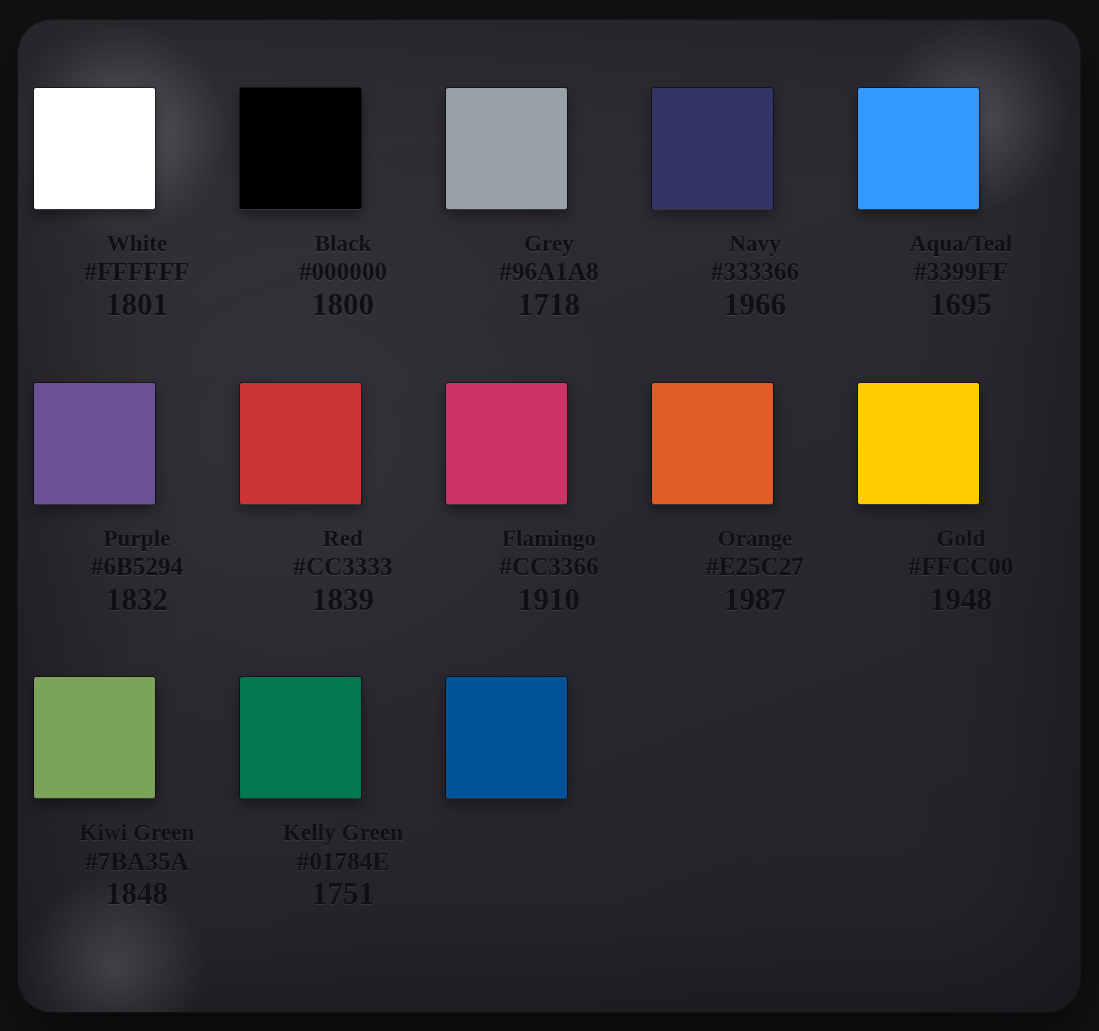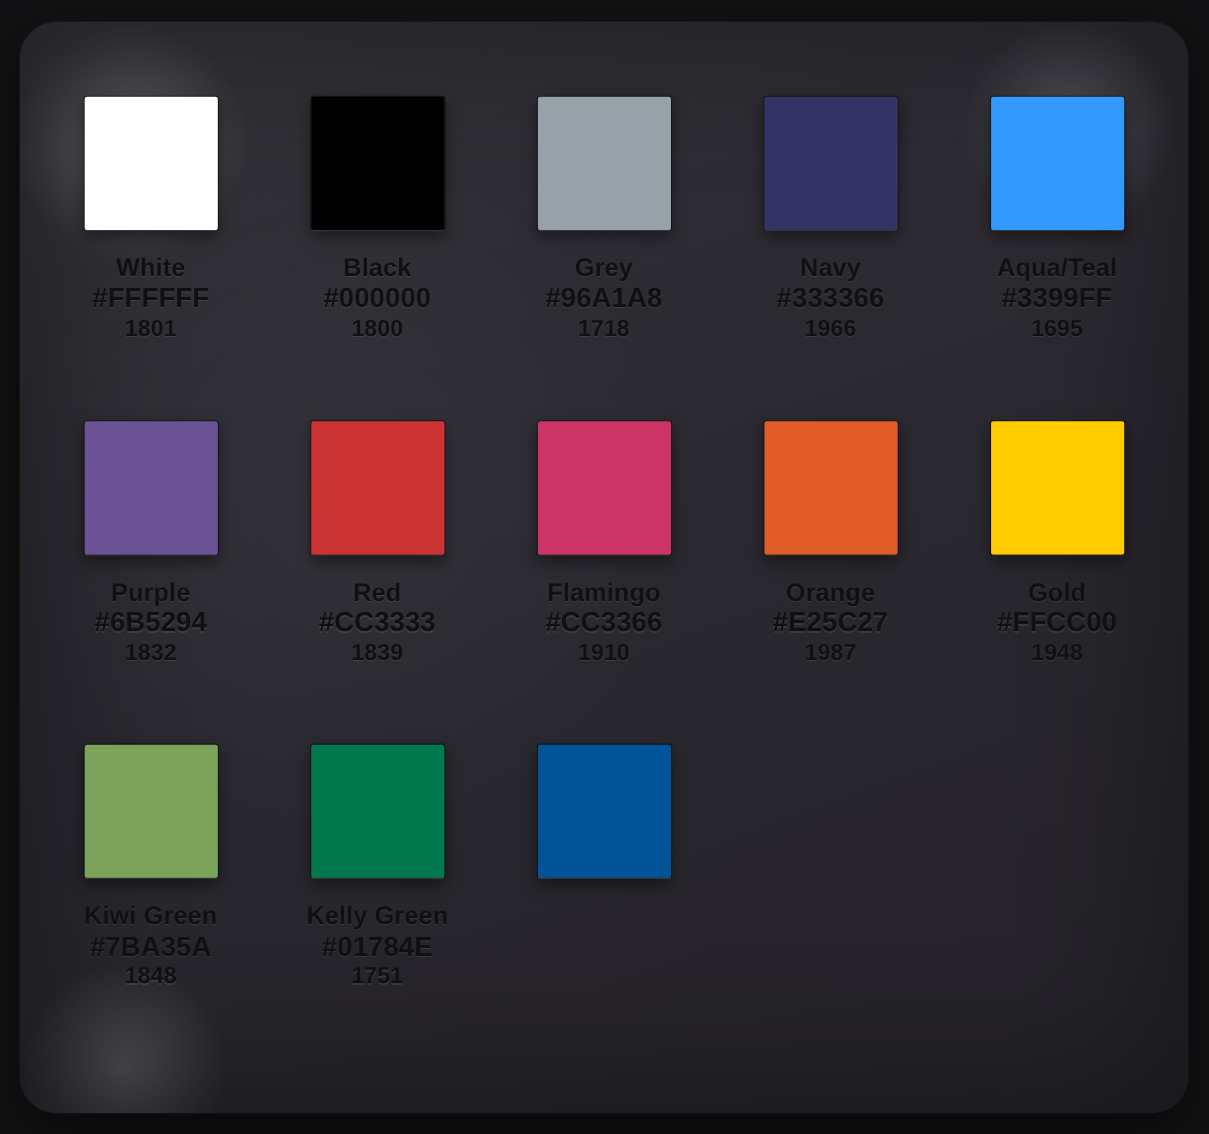"White" .cell { align-items: center -> none; font-family: none -> Liberation Serif, serif }
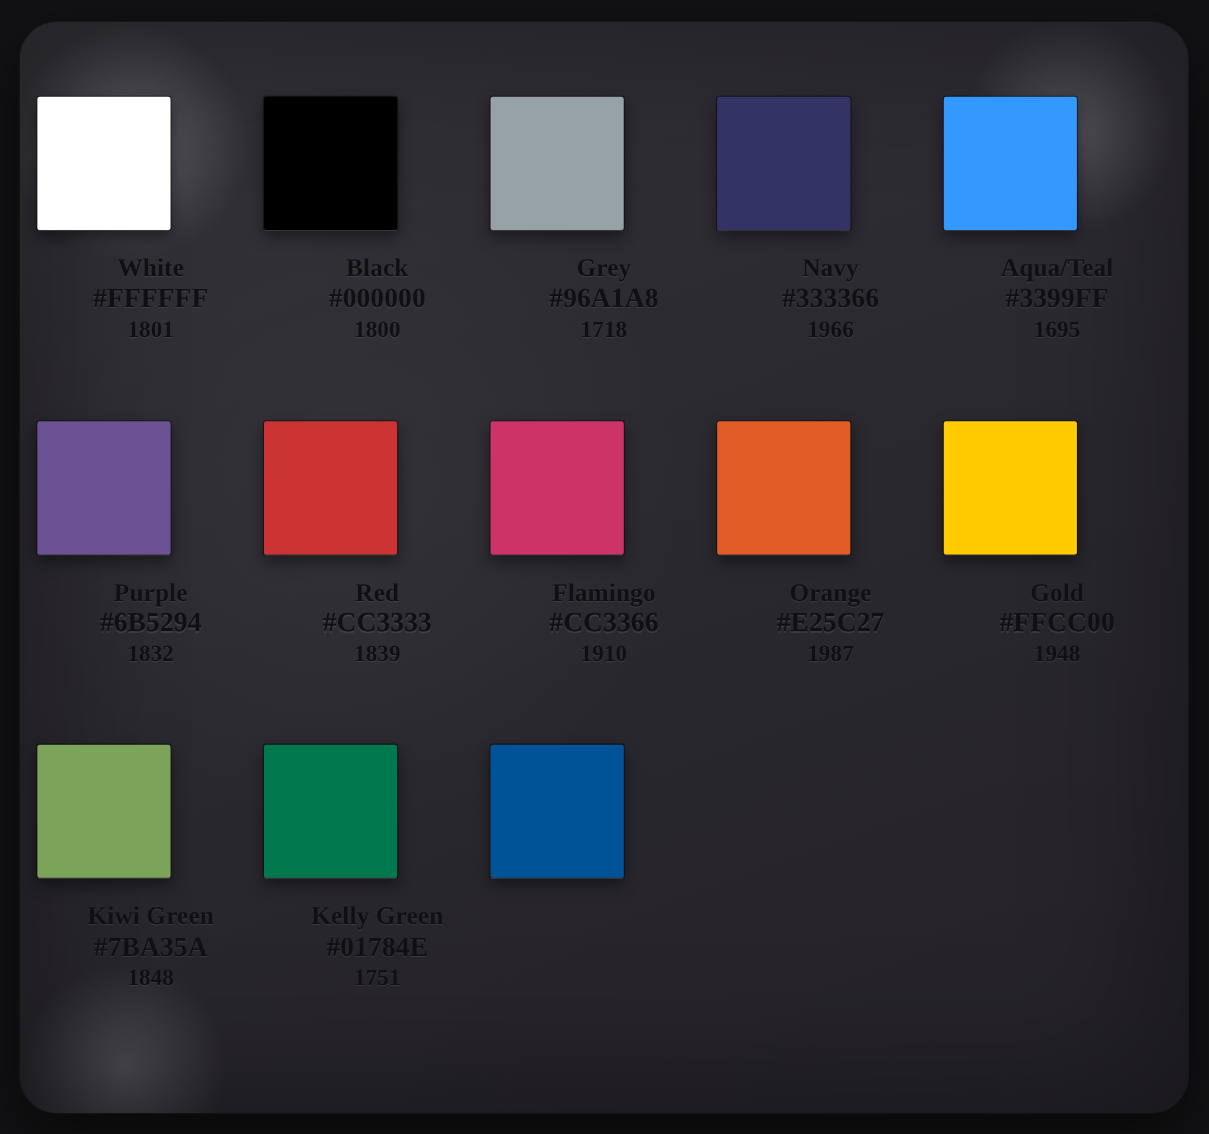"1801" .code { font-size: 21px -> 31px }
